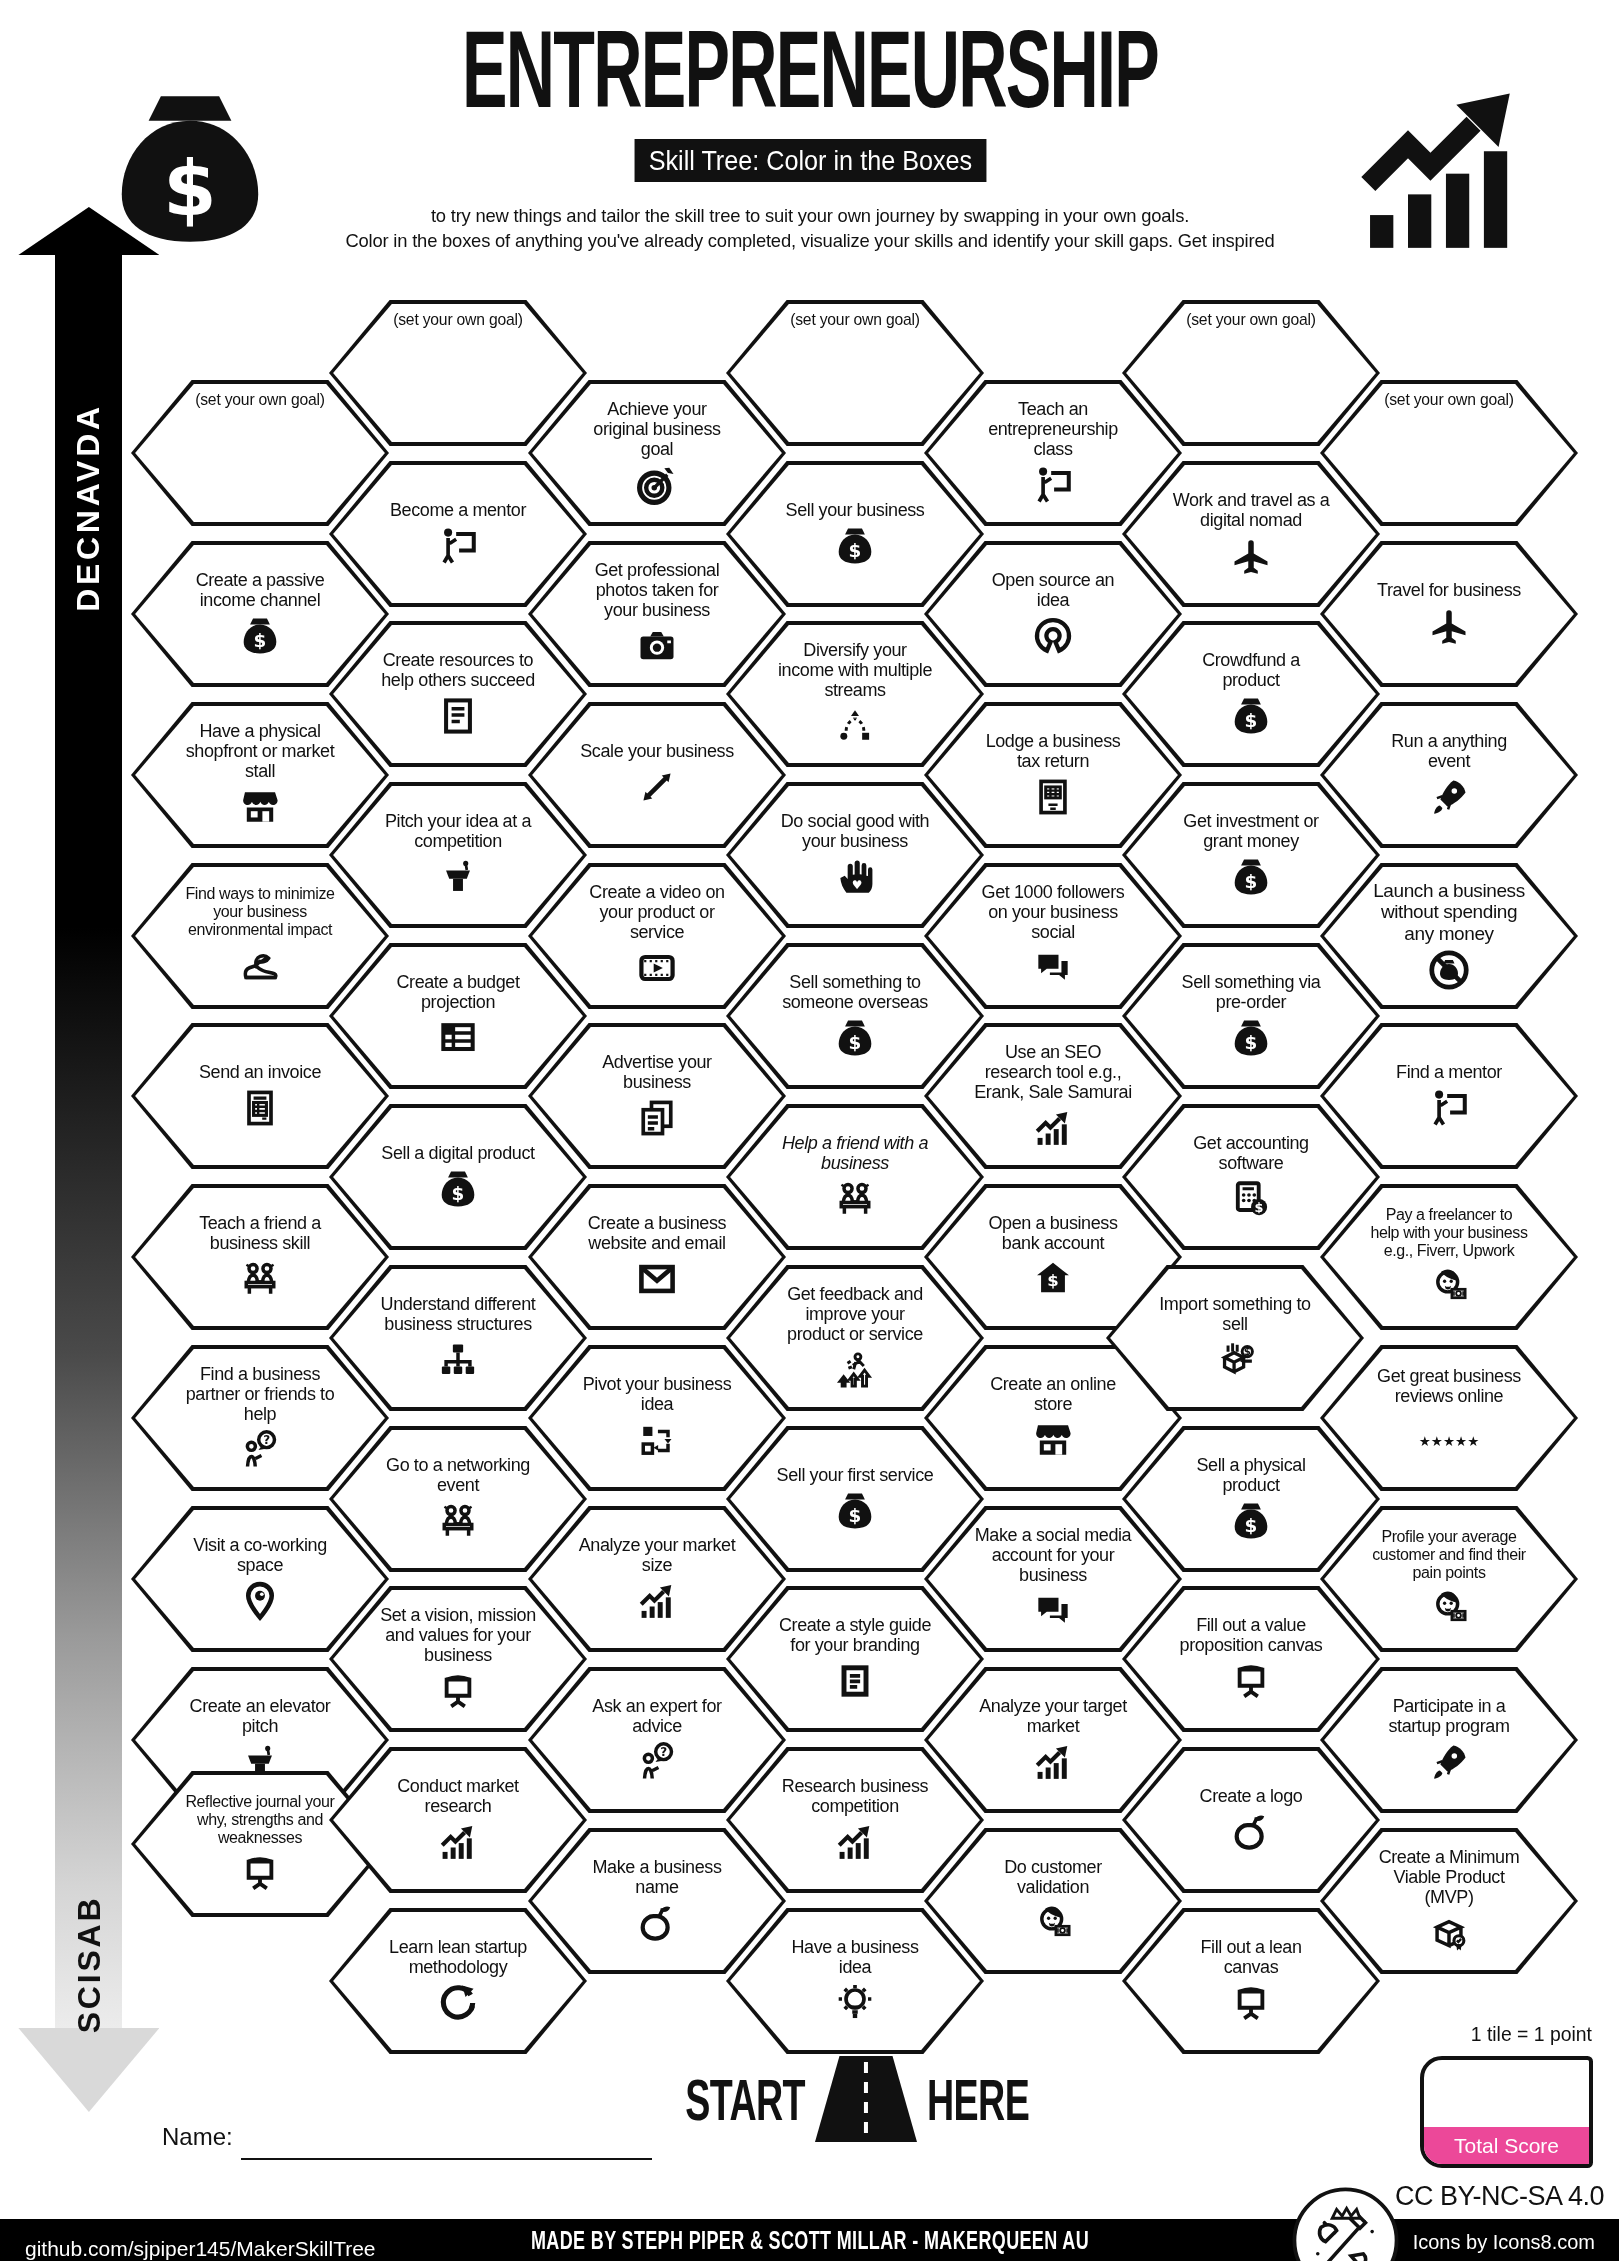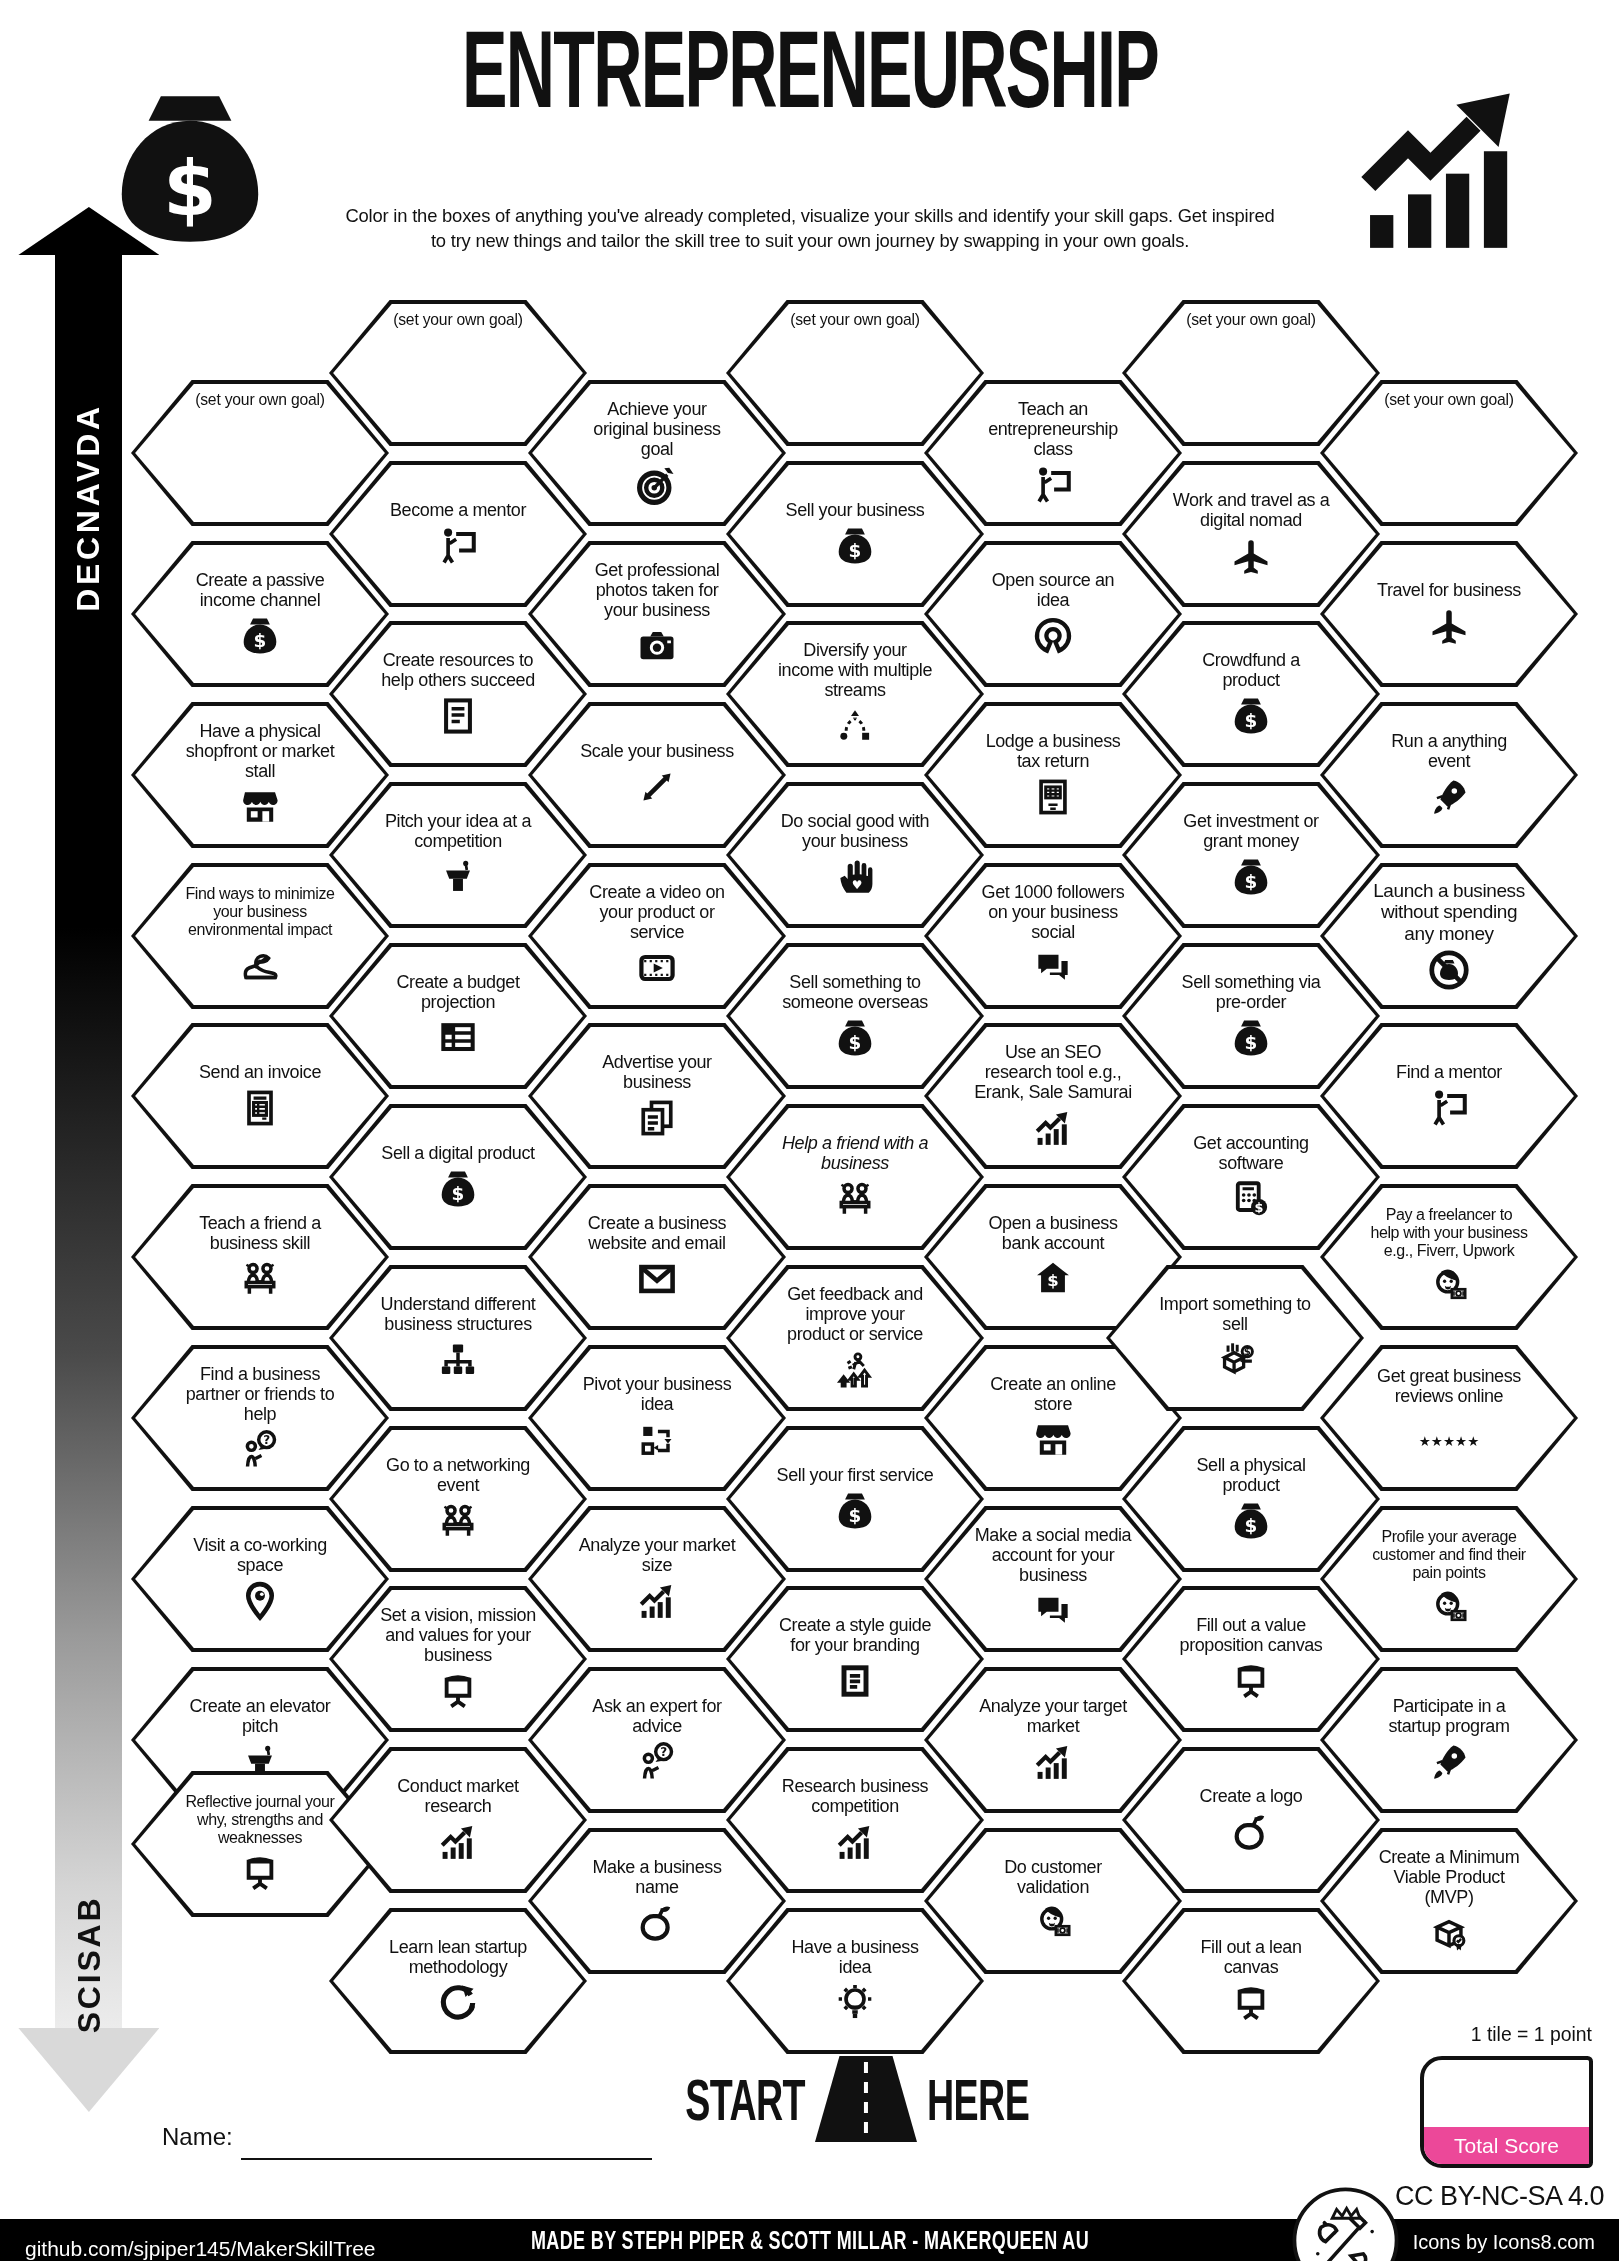"Skill Tree: Color in the" div.subtitle { html: none -> <div><span>Skill Tree: Color in the Boxes</span></div> }
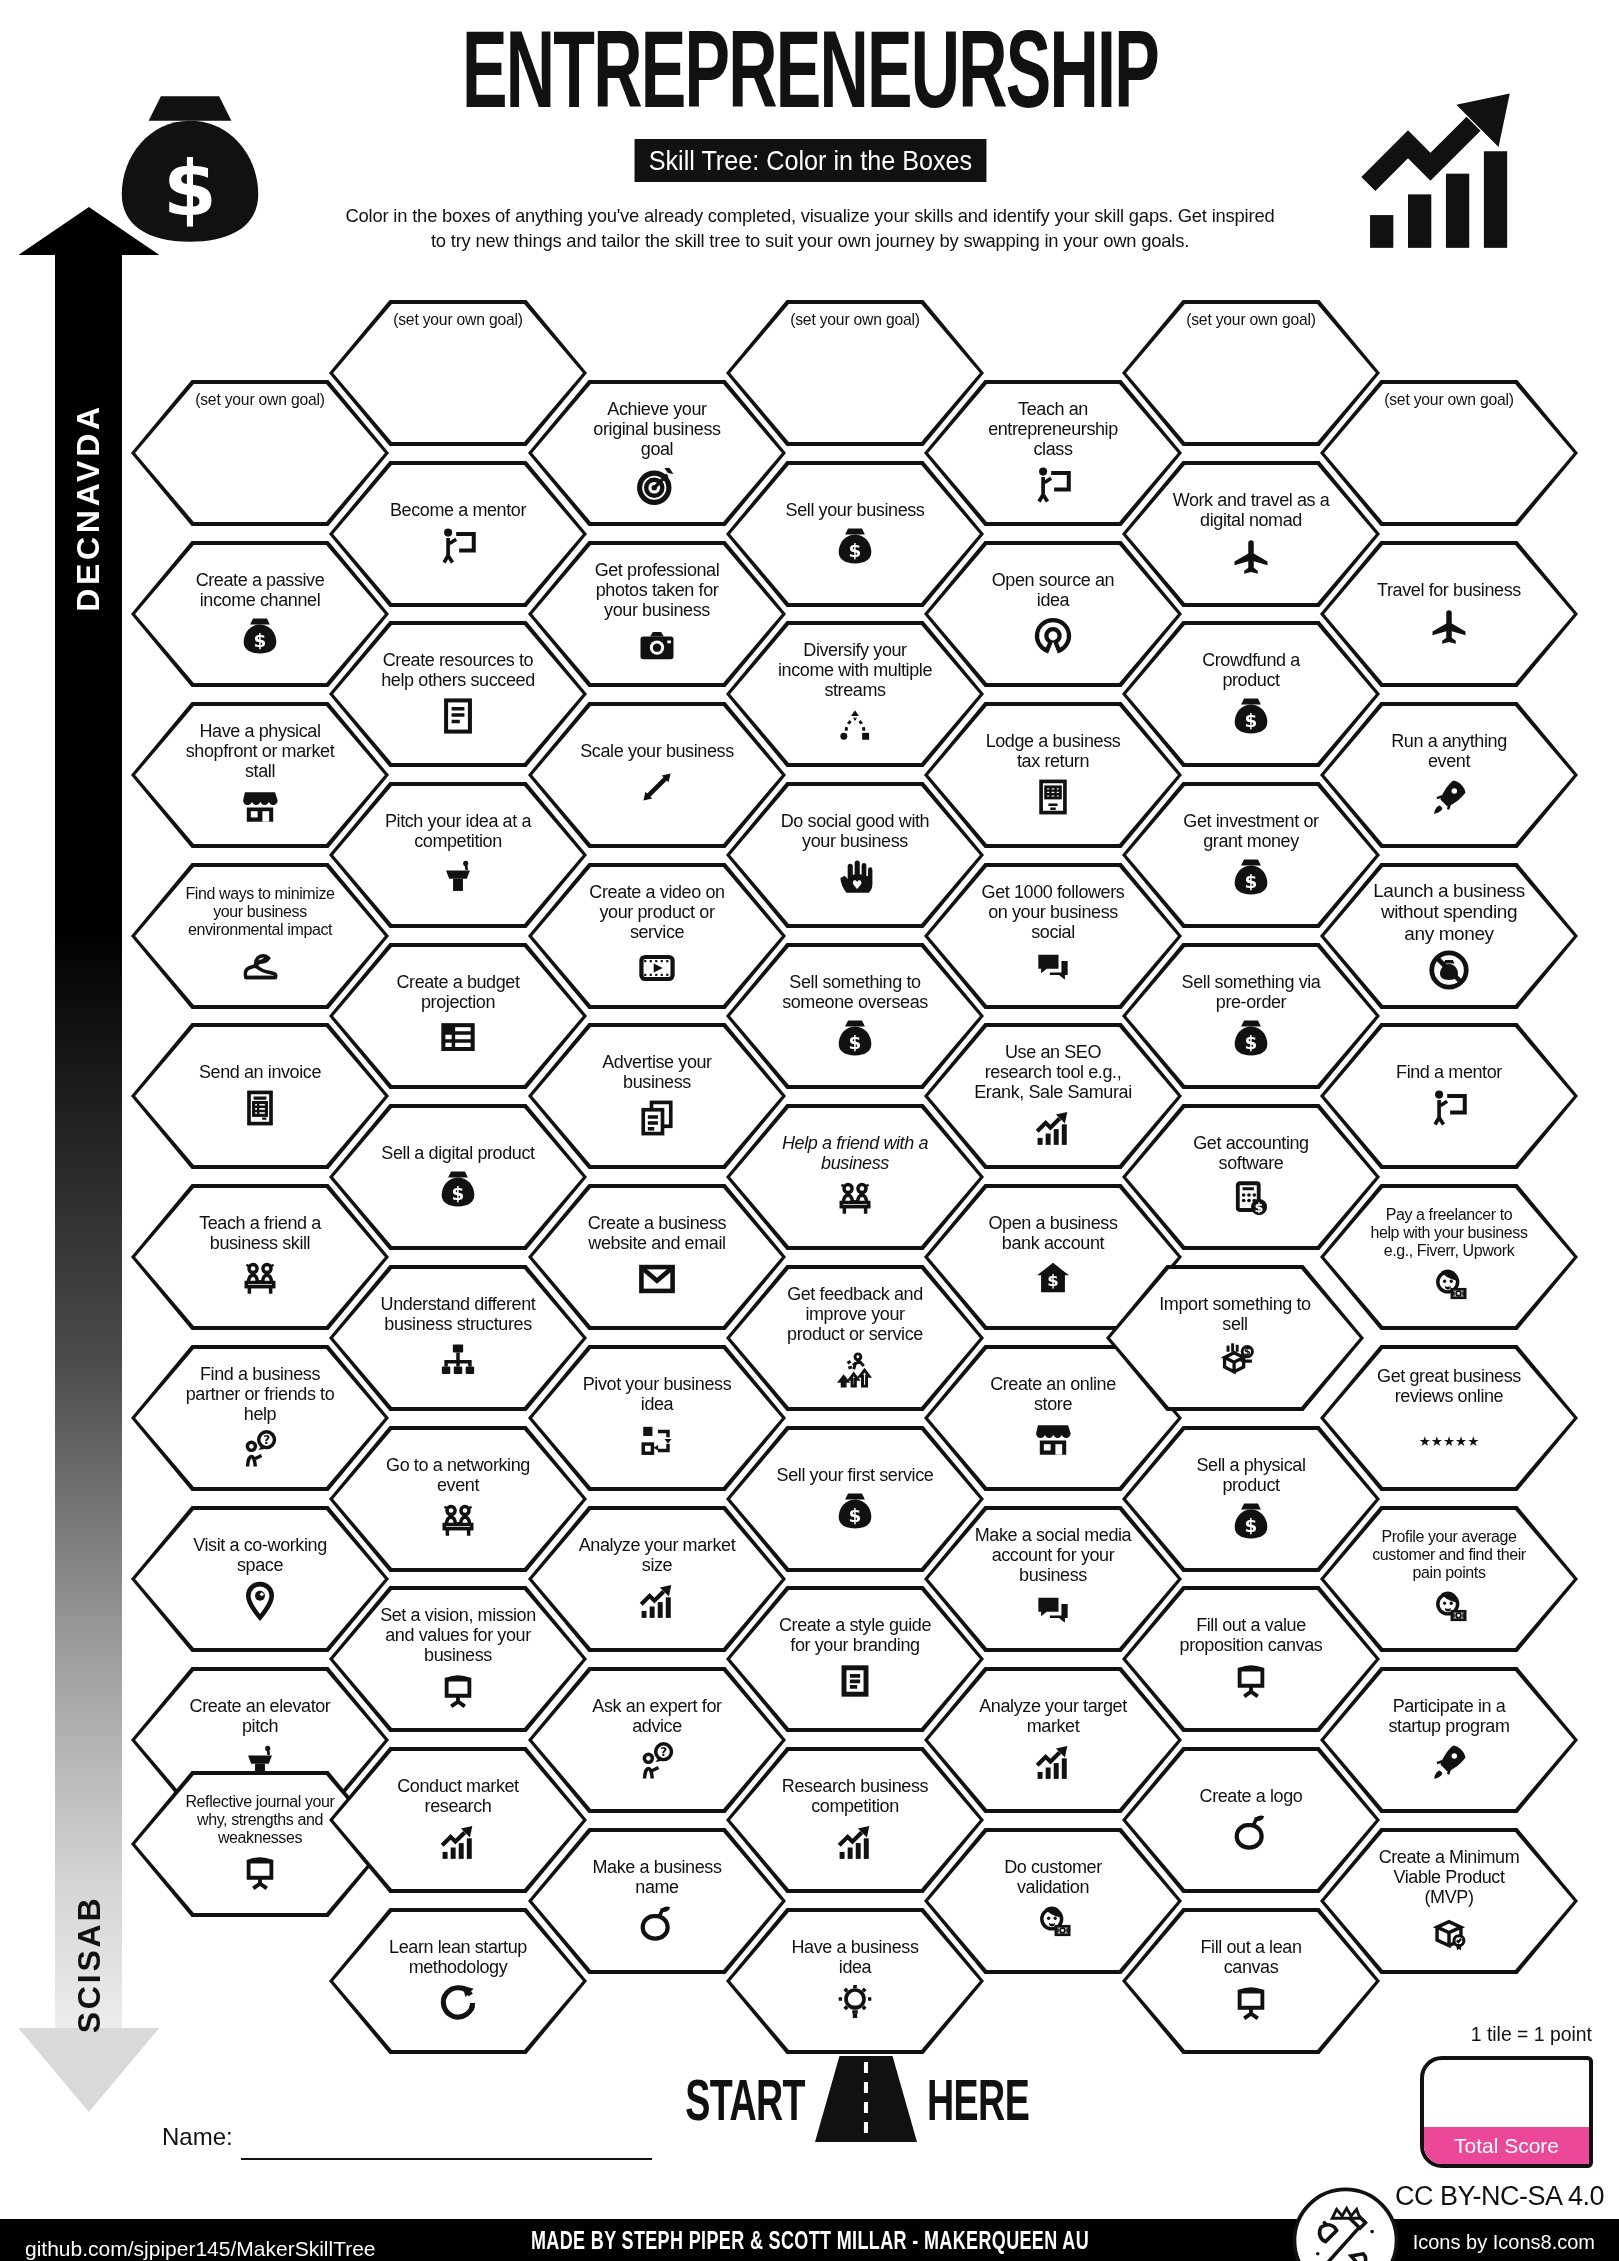"Color in the boxes of" div { order: before "to try new things and" -> after "to try new things and" }
